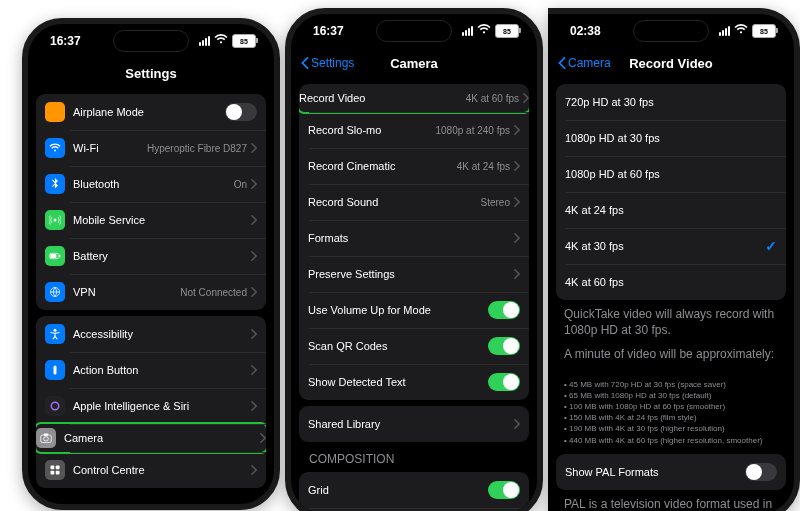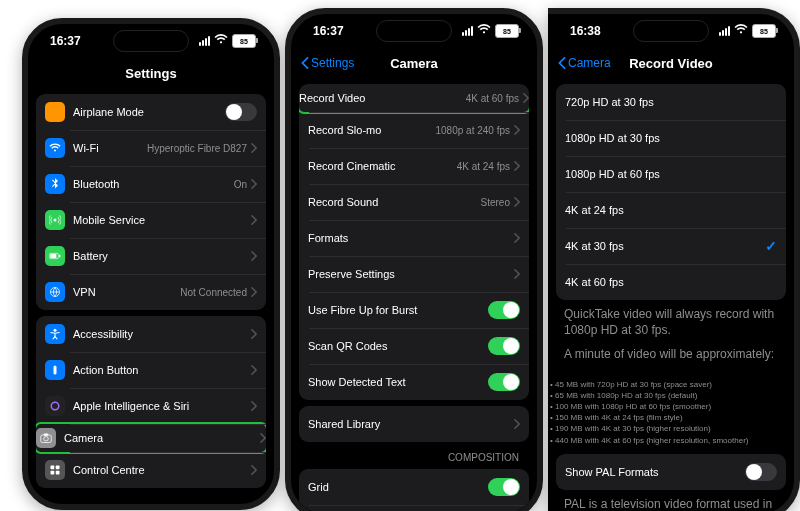"16:38" span { text: 16:38 -> 02:38 }
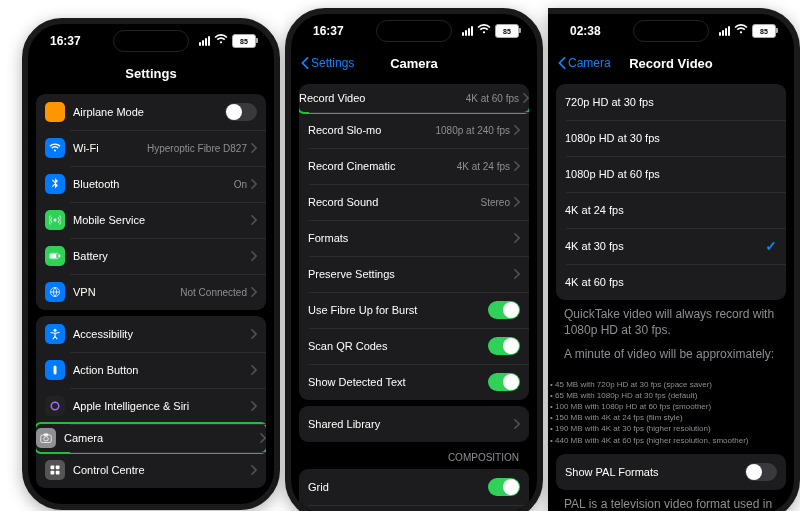"Use Fibre Up for Burst" span.label { text: Fibre Up for Burst -> Volume Up for Mode }
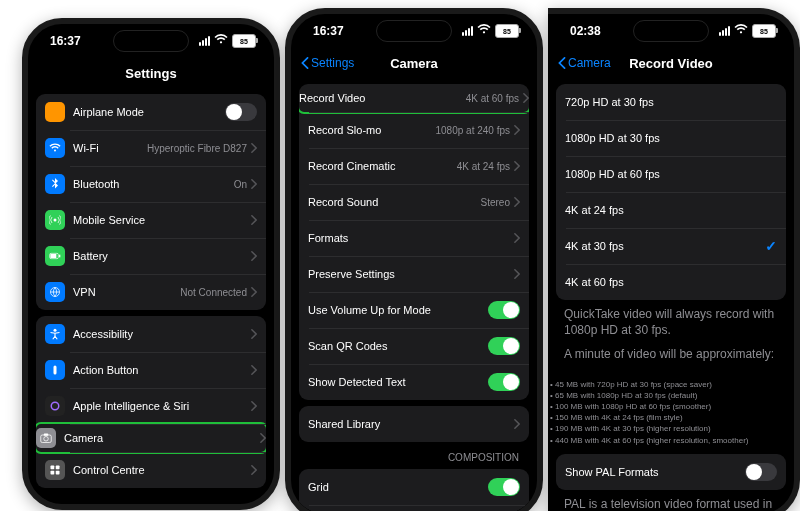"45 MB with 720p HD" .footlist { margin: 2px 2px 8px -> 2px 16px 8px }
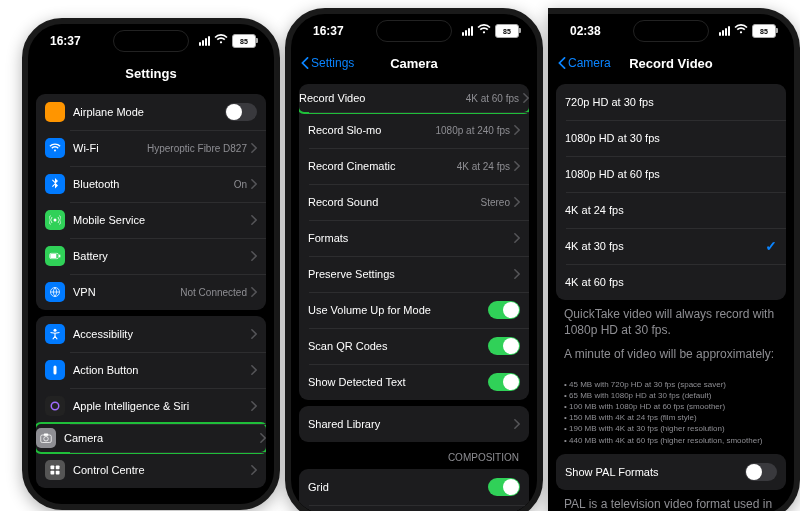"COMPOSITION" .section-header { font-size: 10px -> 12px; text-align: right -> none }
